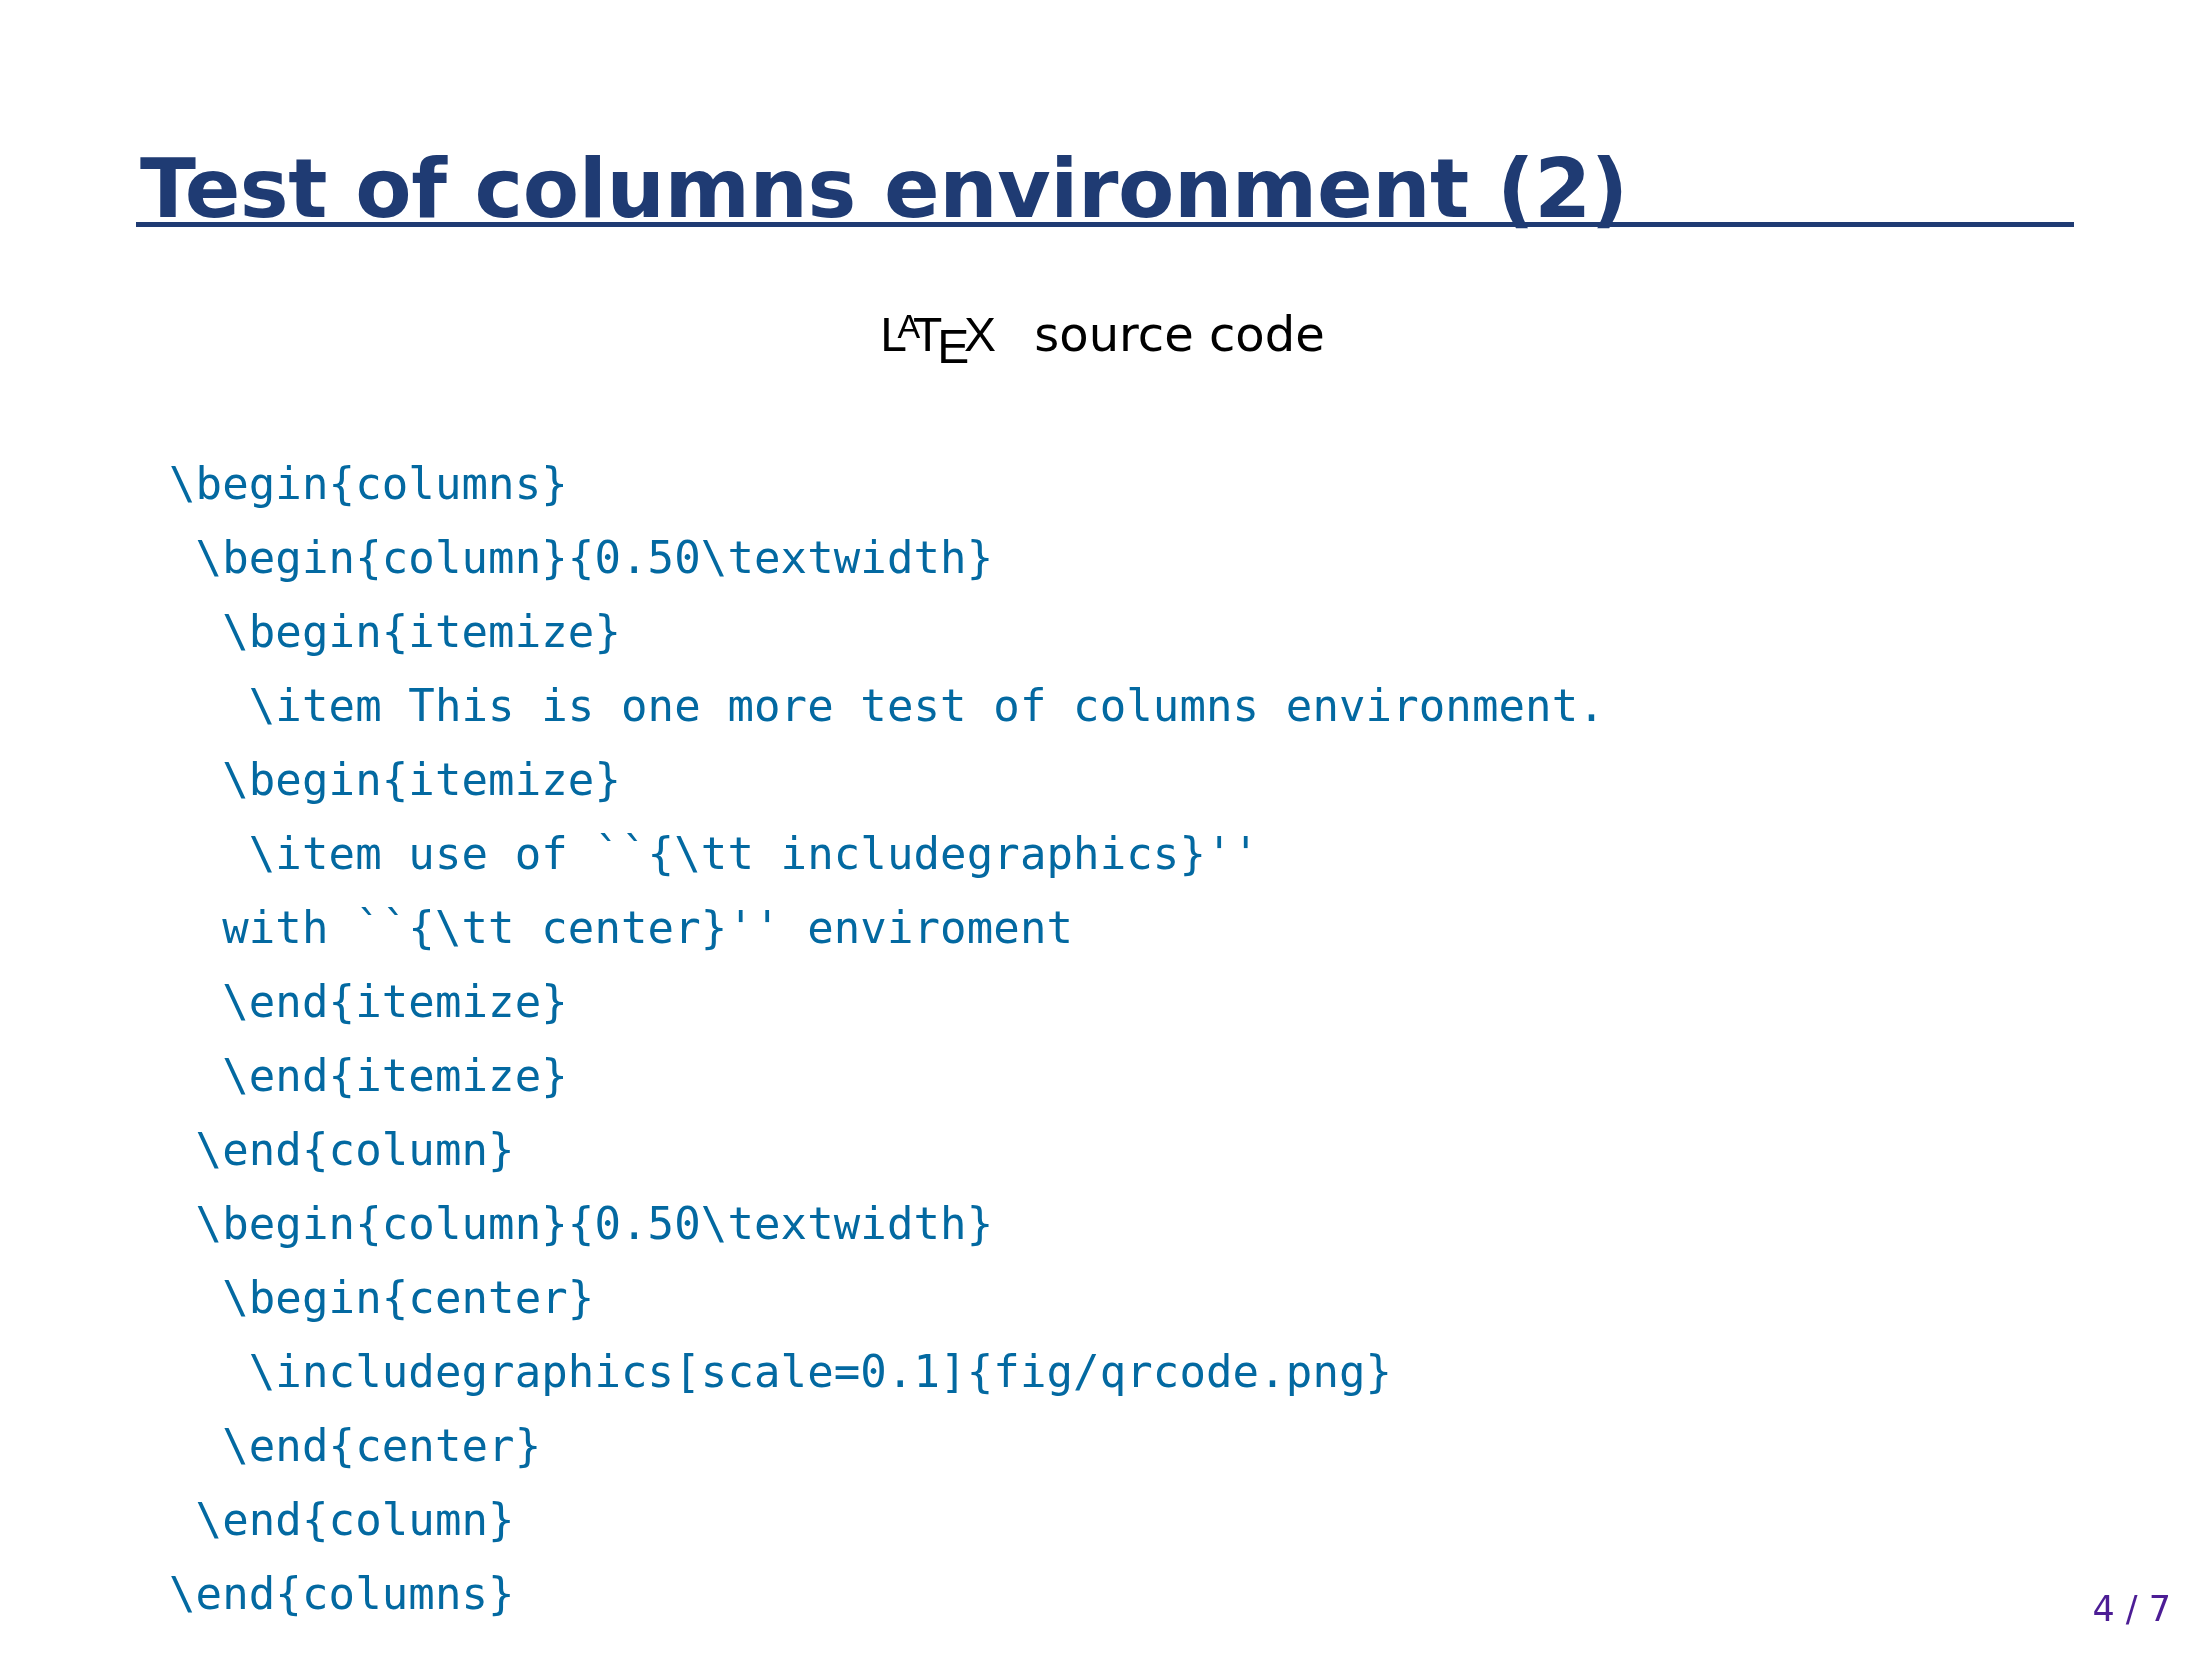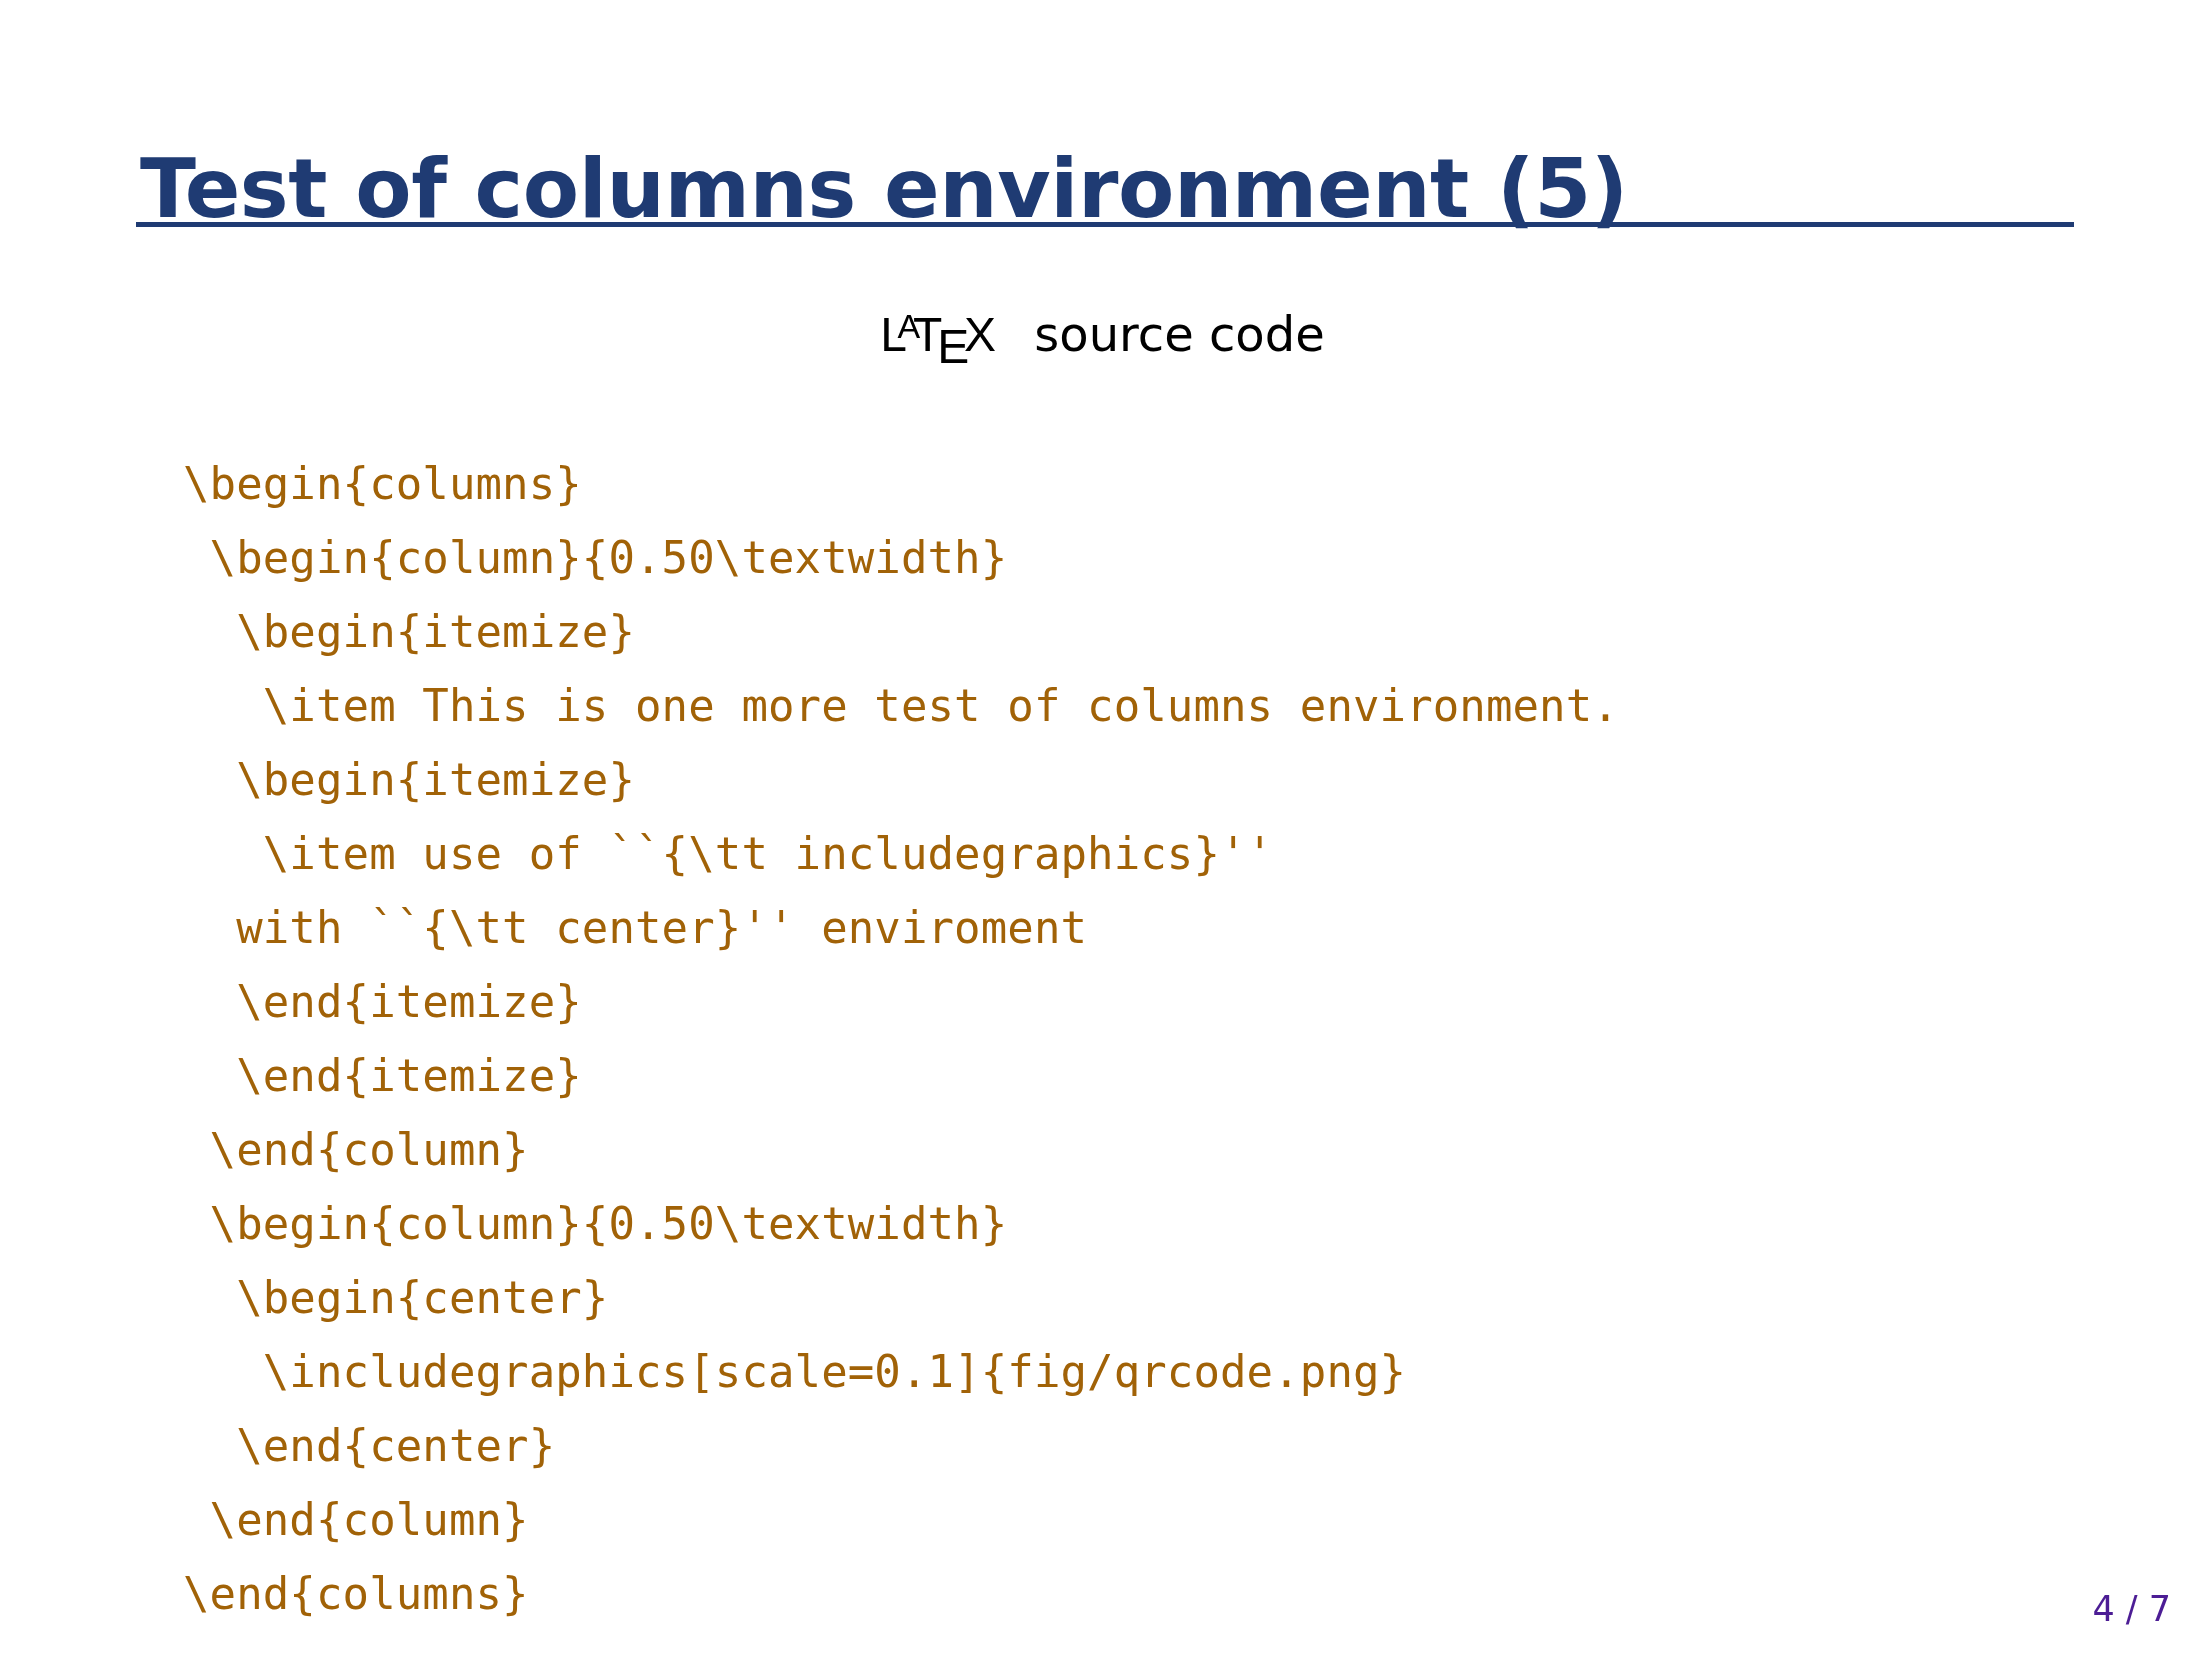"Test of columns environment (5)" h1.slide-title { text: 5 -> 2 }
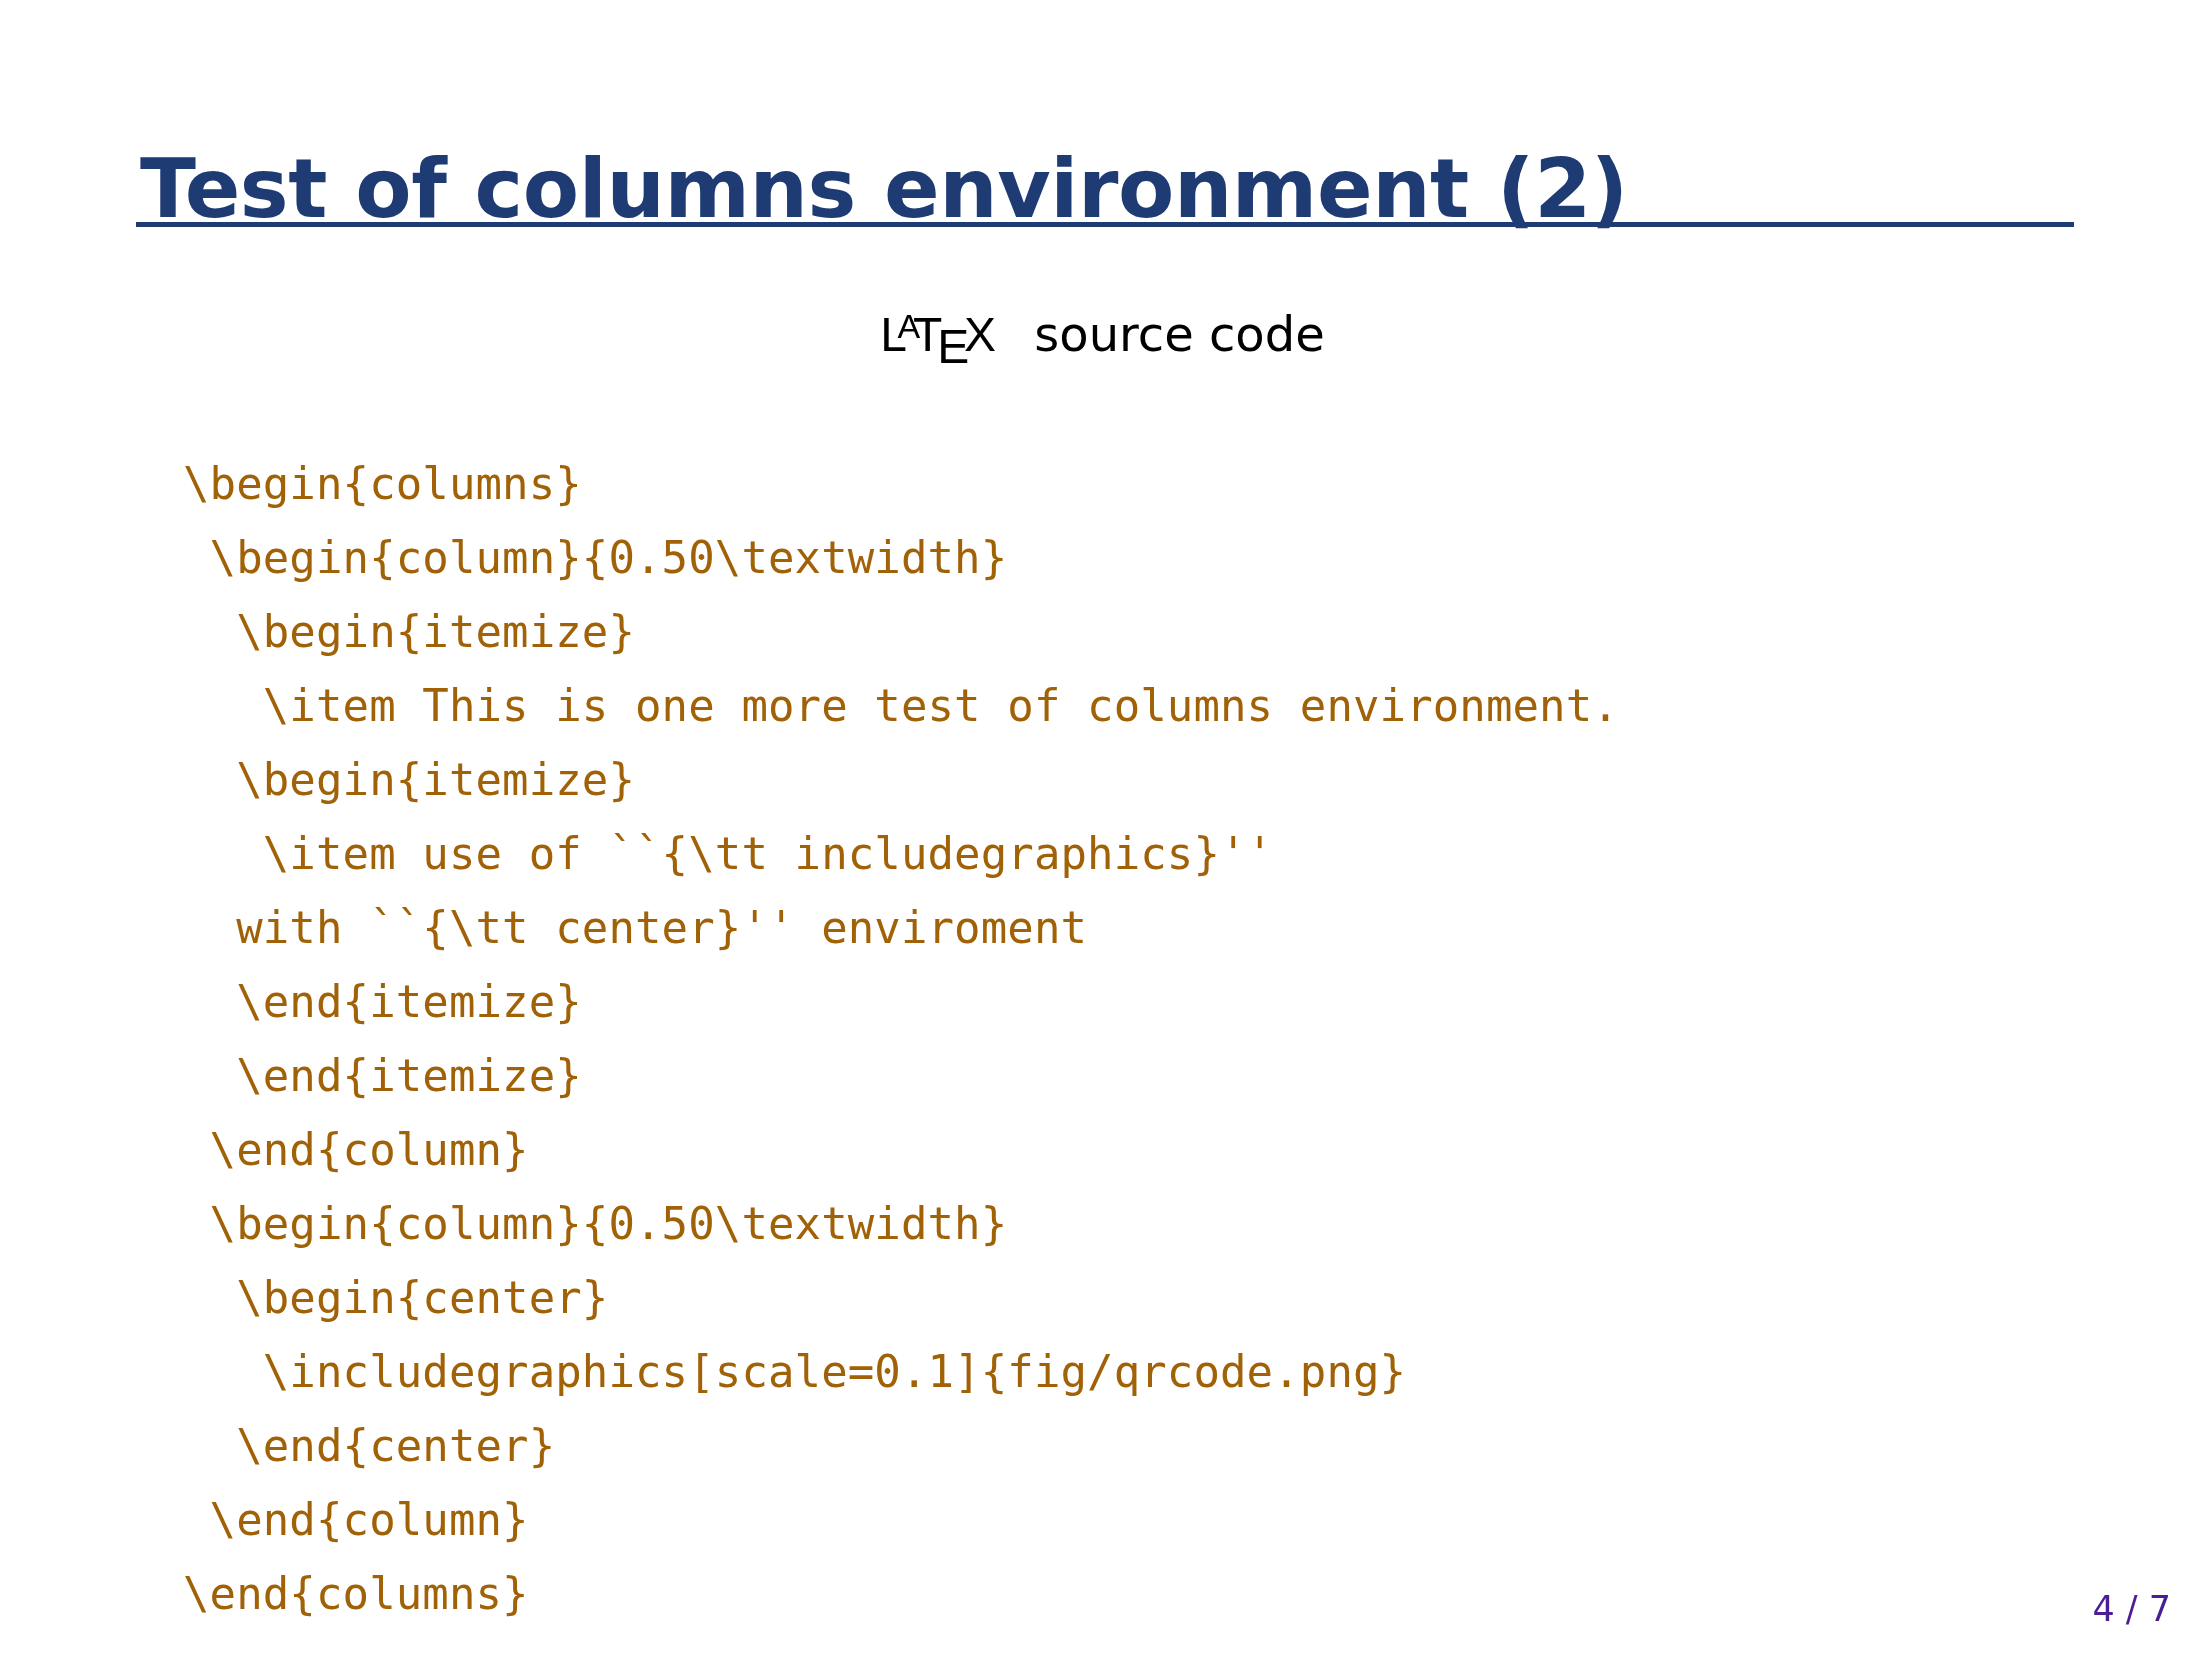"\begin{columns}" .code-block { color: #a16207 -> #0369a1; left: 183px -> 169px }
